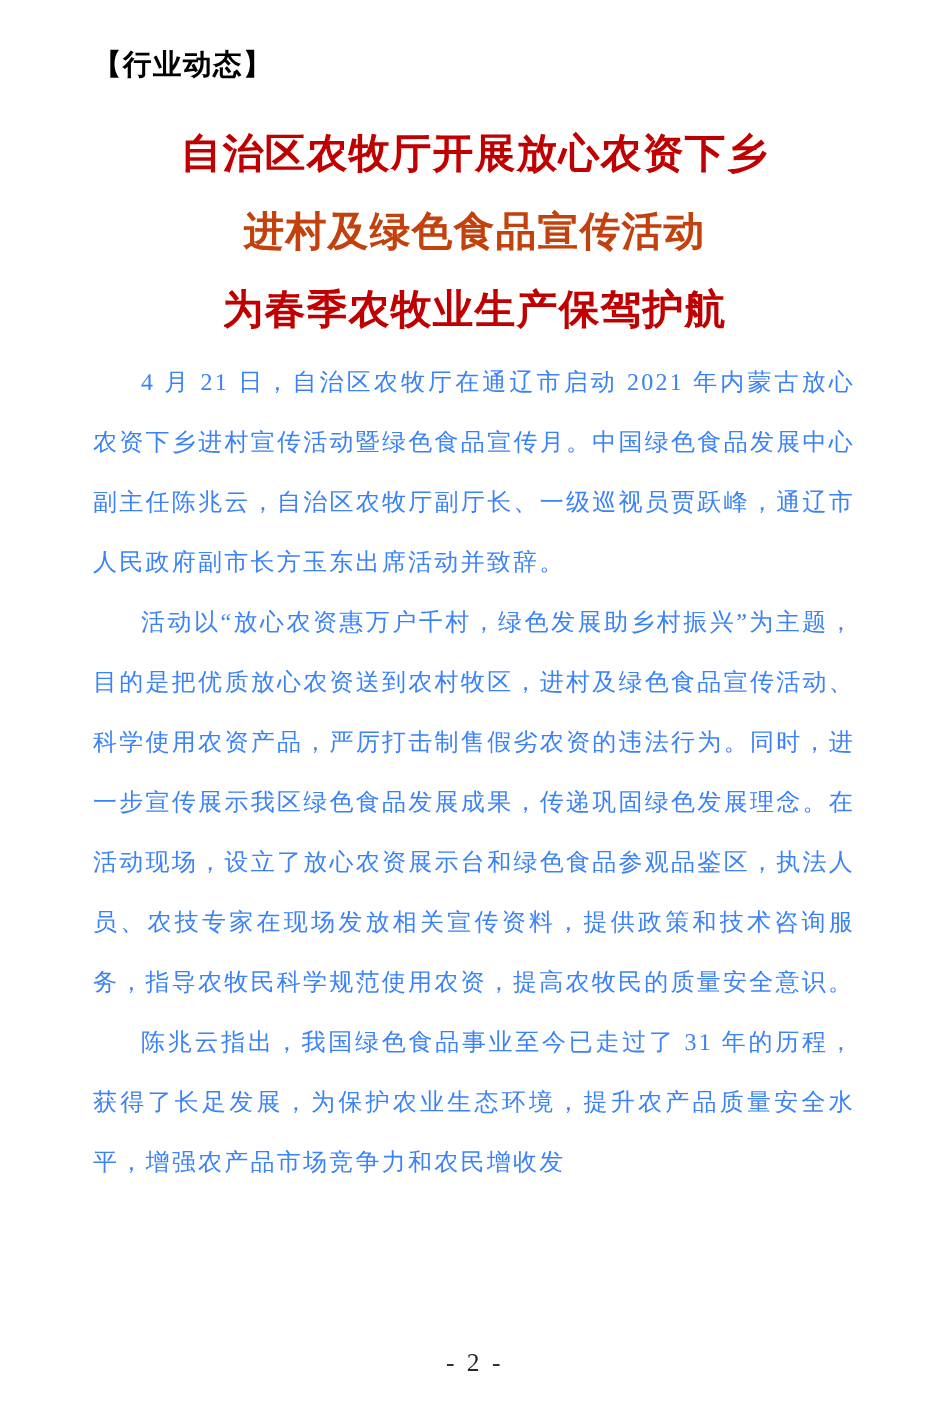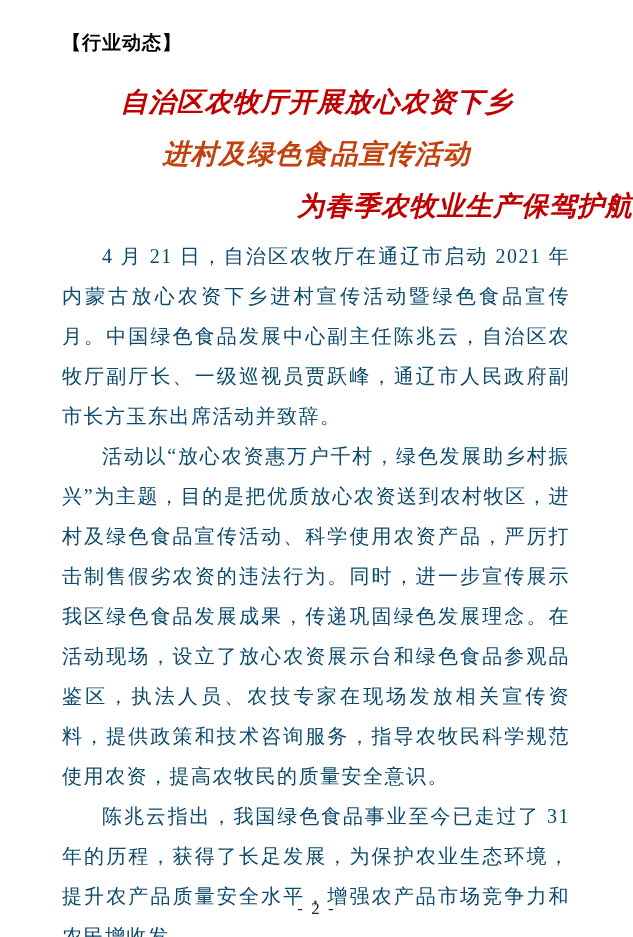"自治区农牧厅开展放心农资下乡" .title-line { font-style: italic -> none }
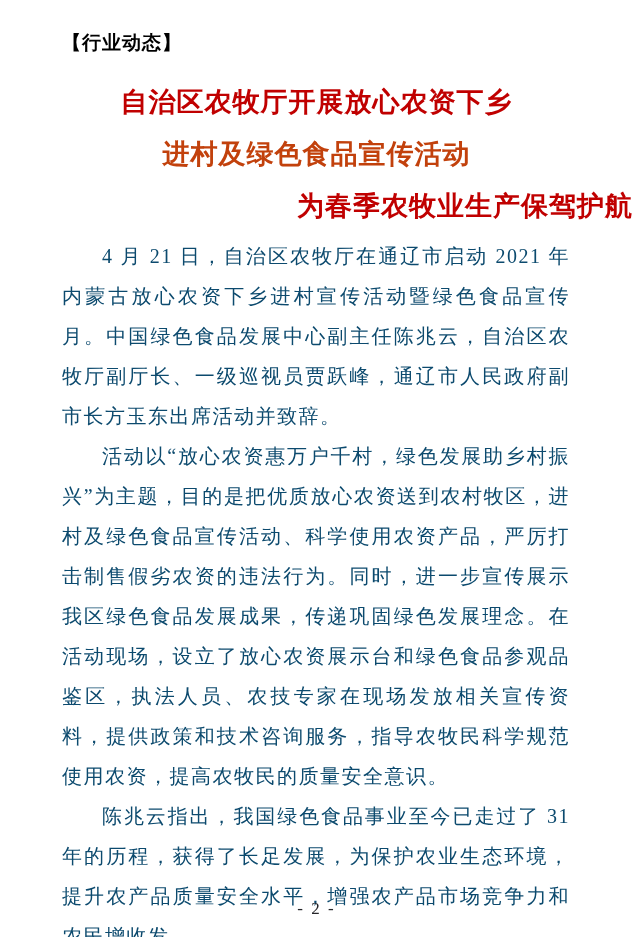"为春季农牧业生产保驾护航" div.title-line { text-align: right -> none }
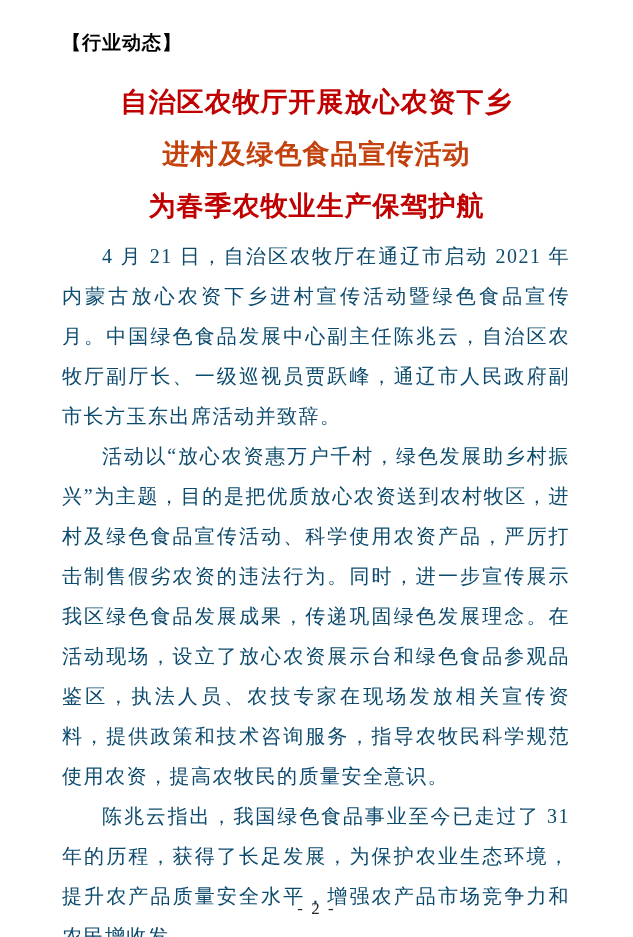"4 月 21 日，自治区农牧厅在通辽市启动 2021" .body-block p { color: #0c4a6e -> #3b82f6; font-size: 20px -> 16px }
